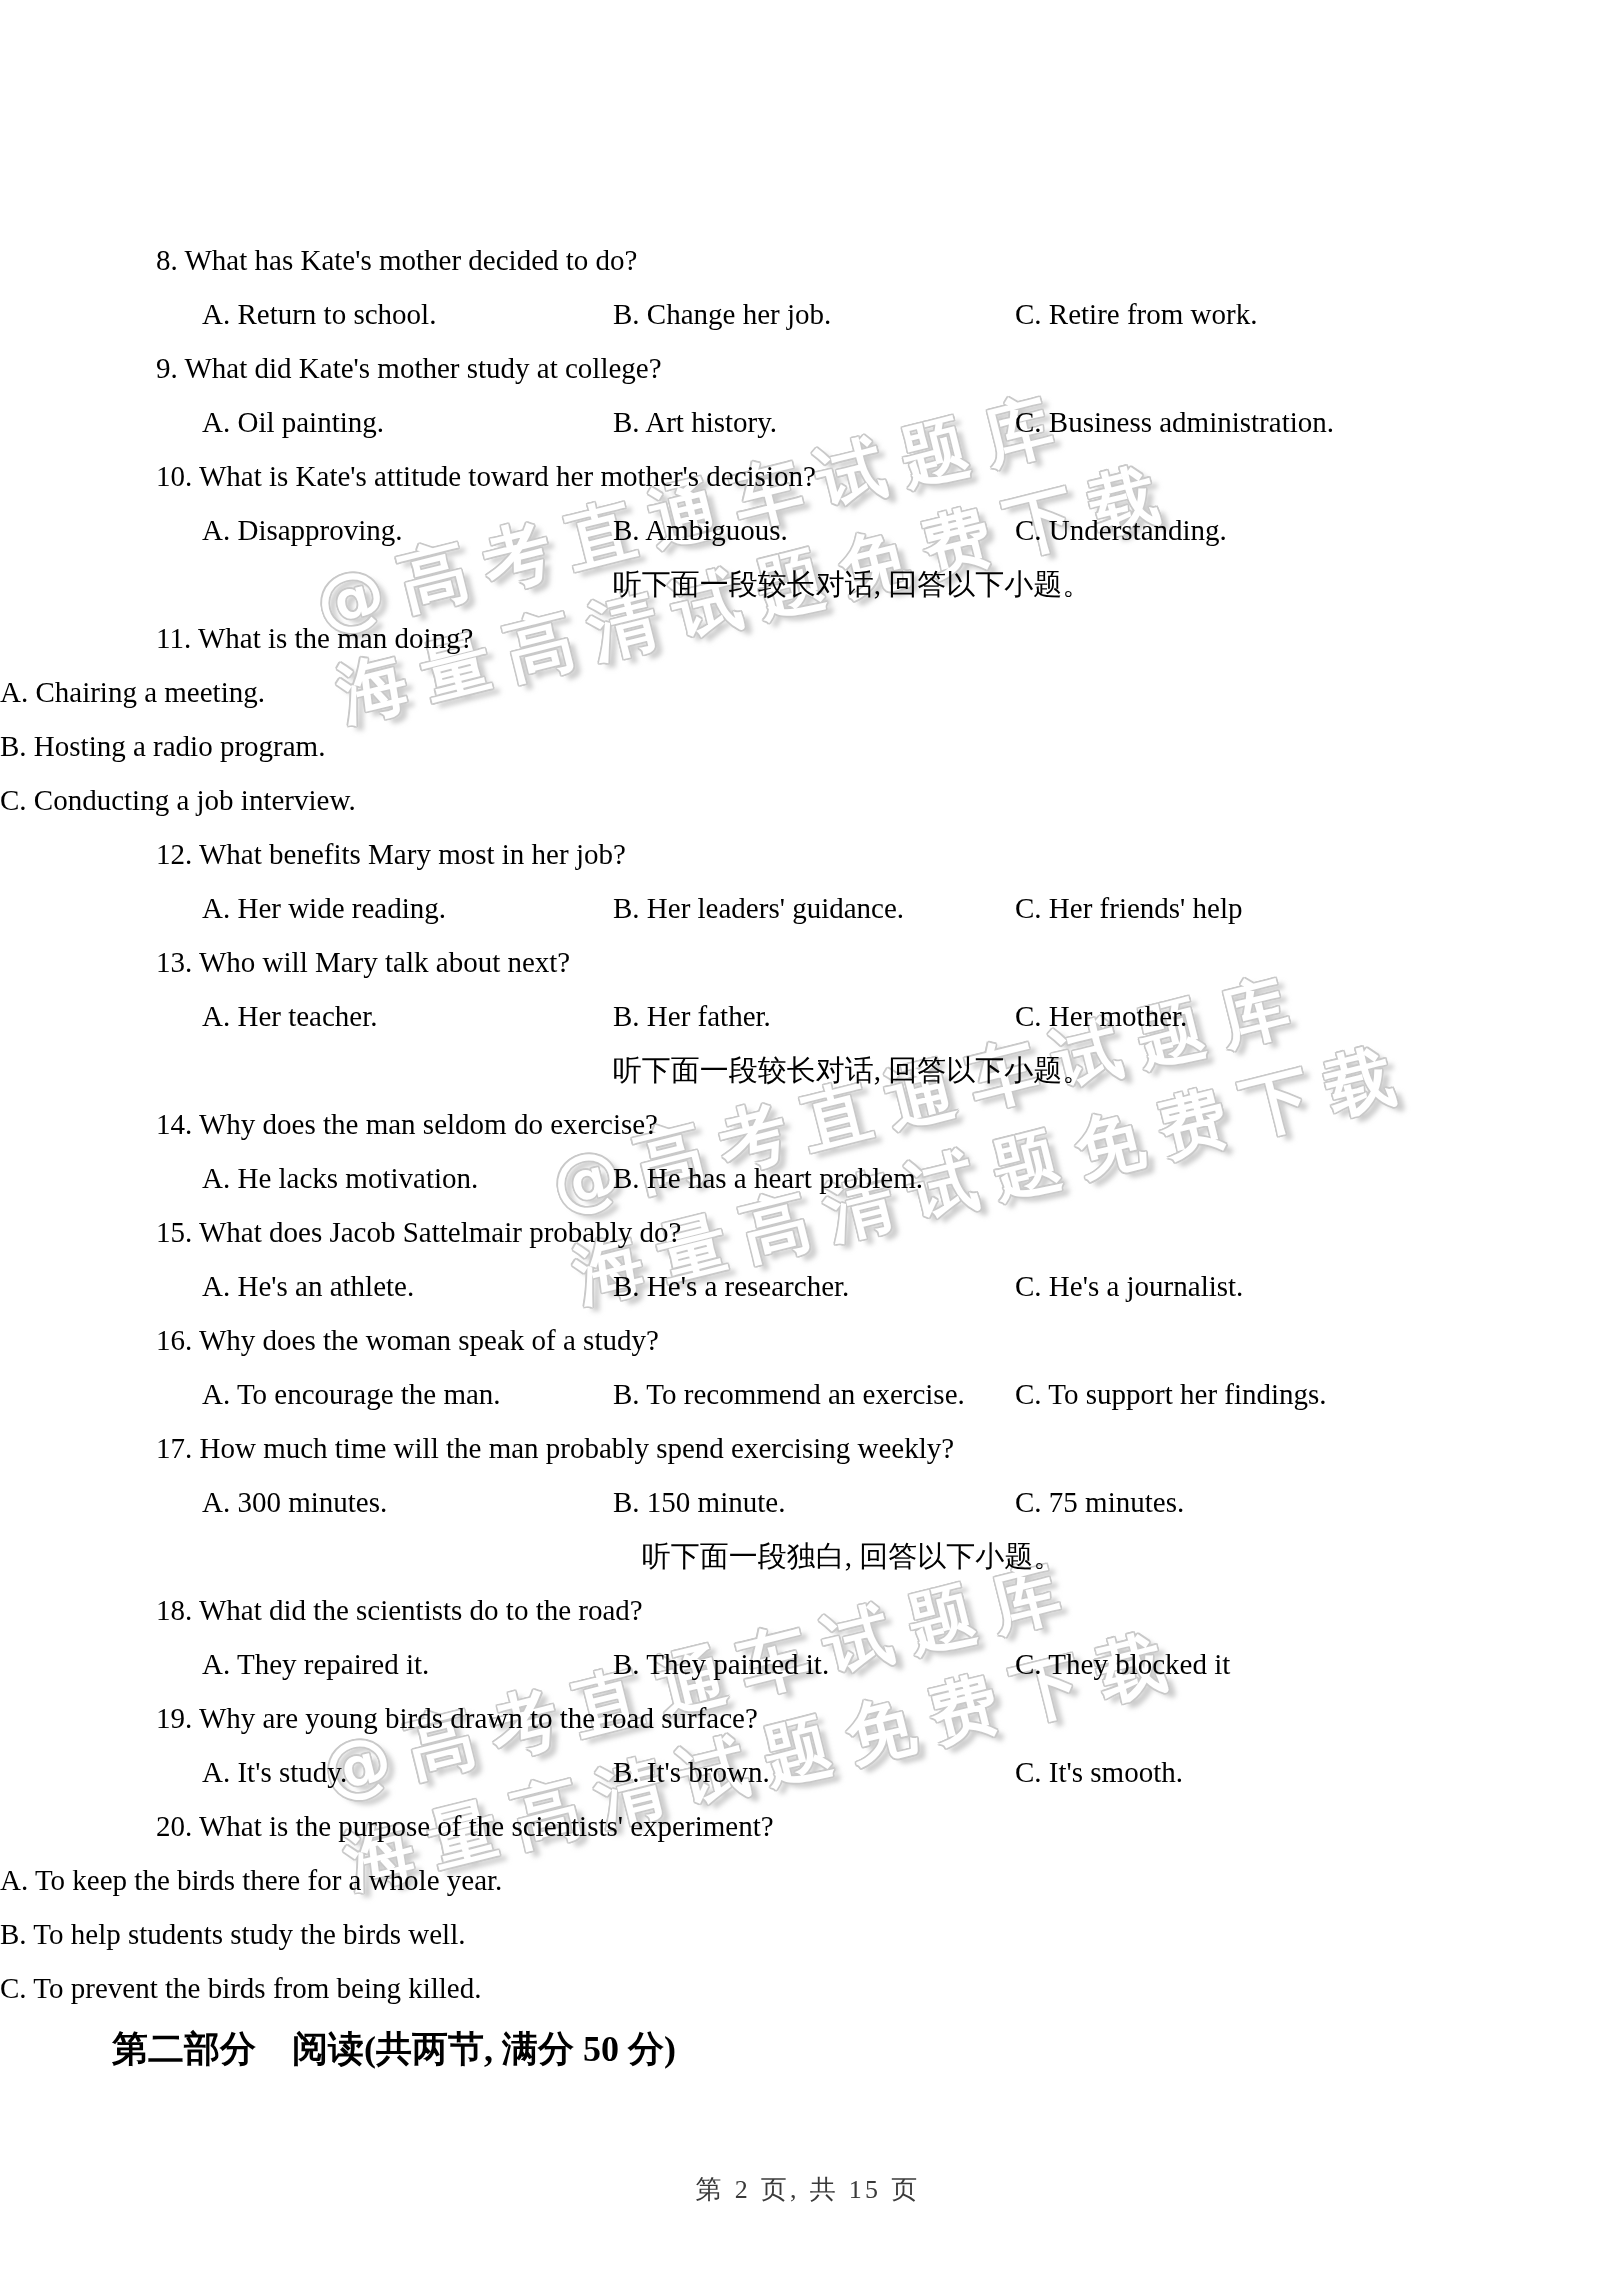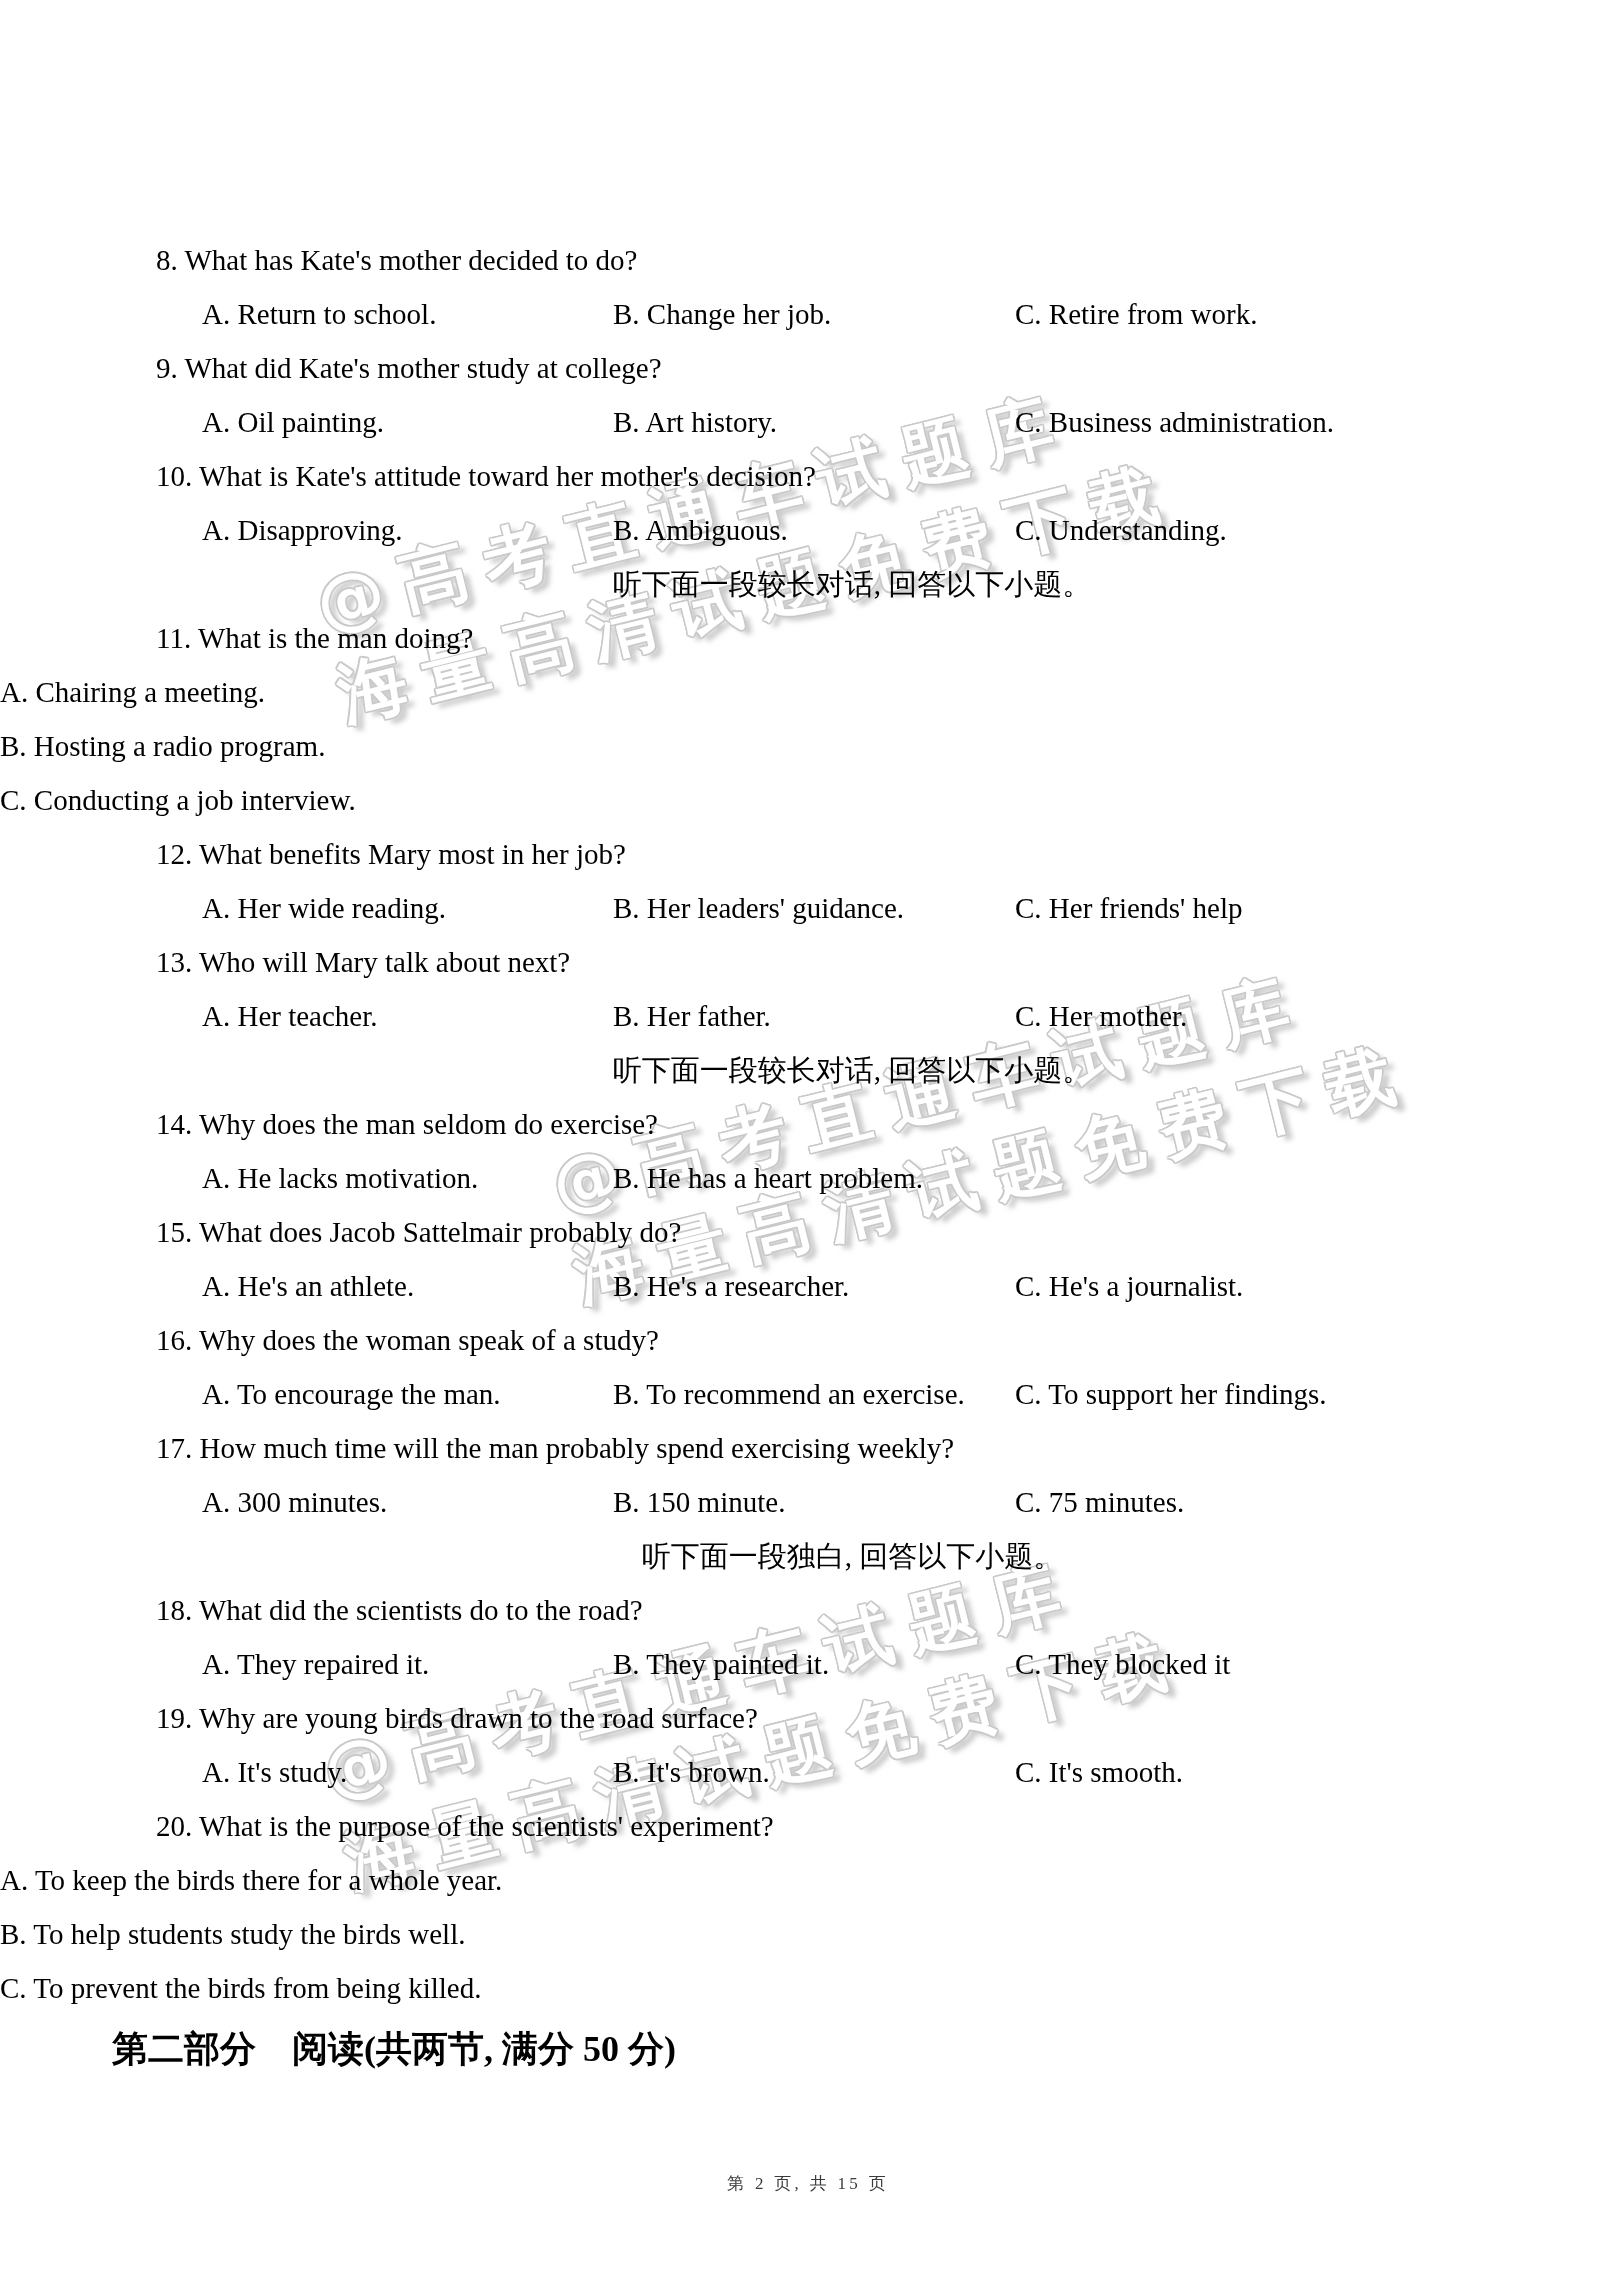"第 2 页, 共 15" .footer { font-size: 17px -> 26px }
